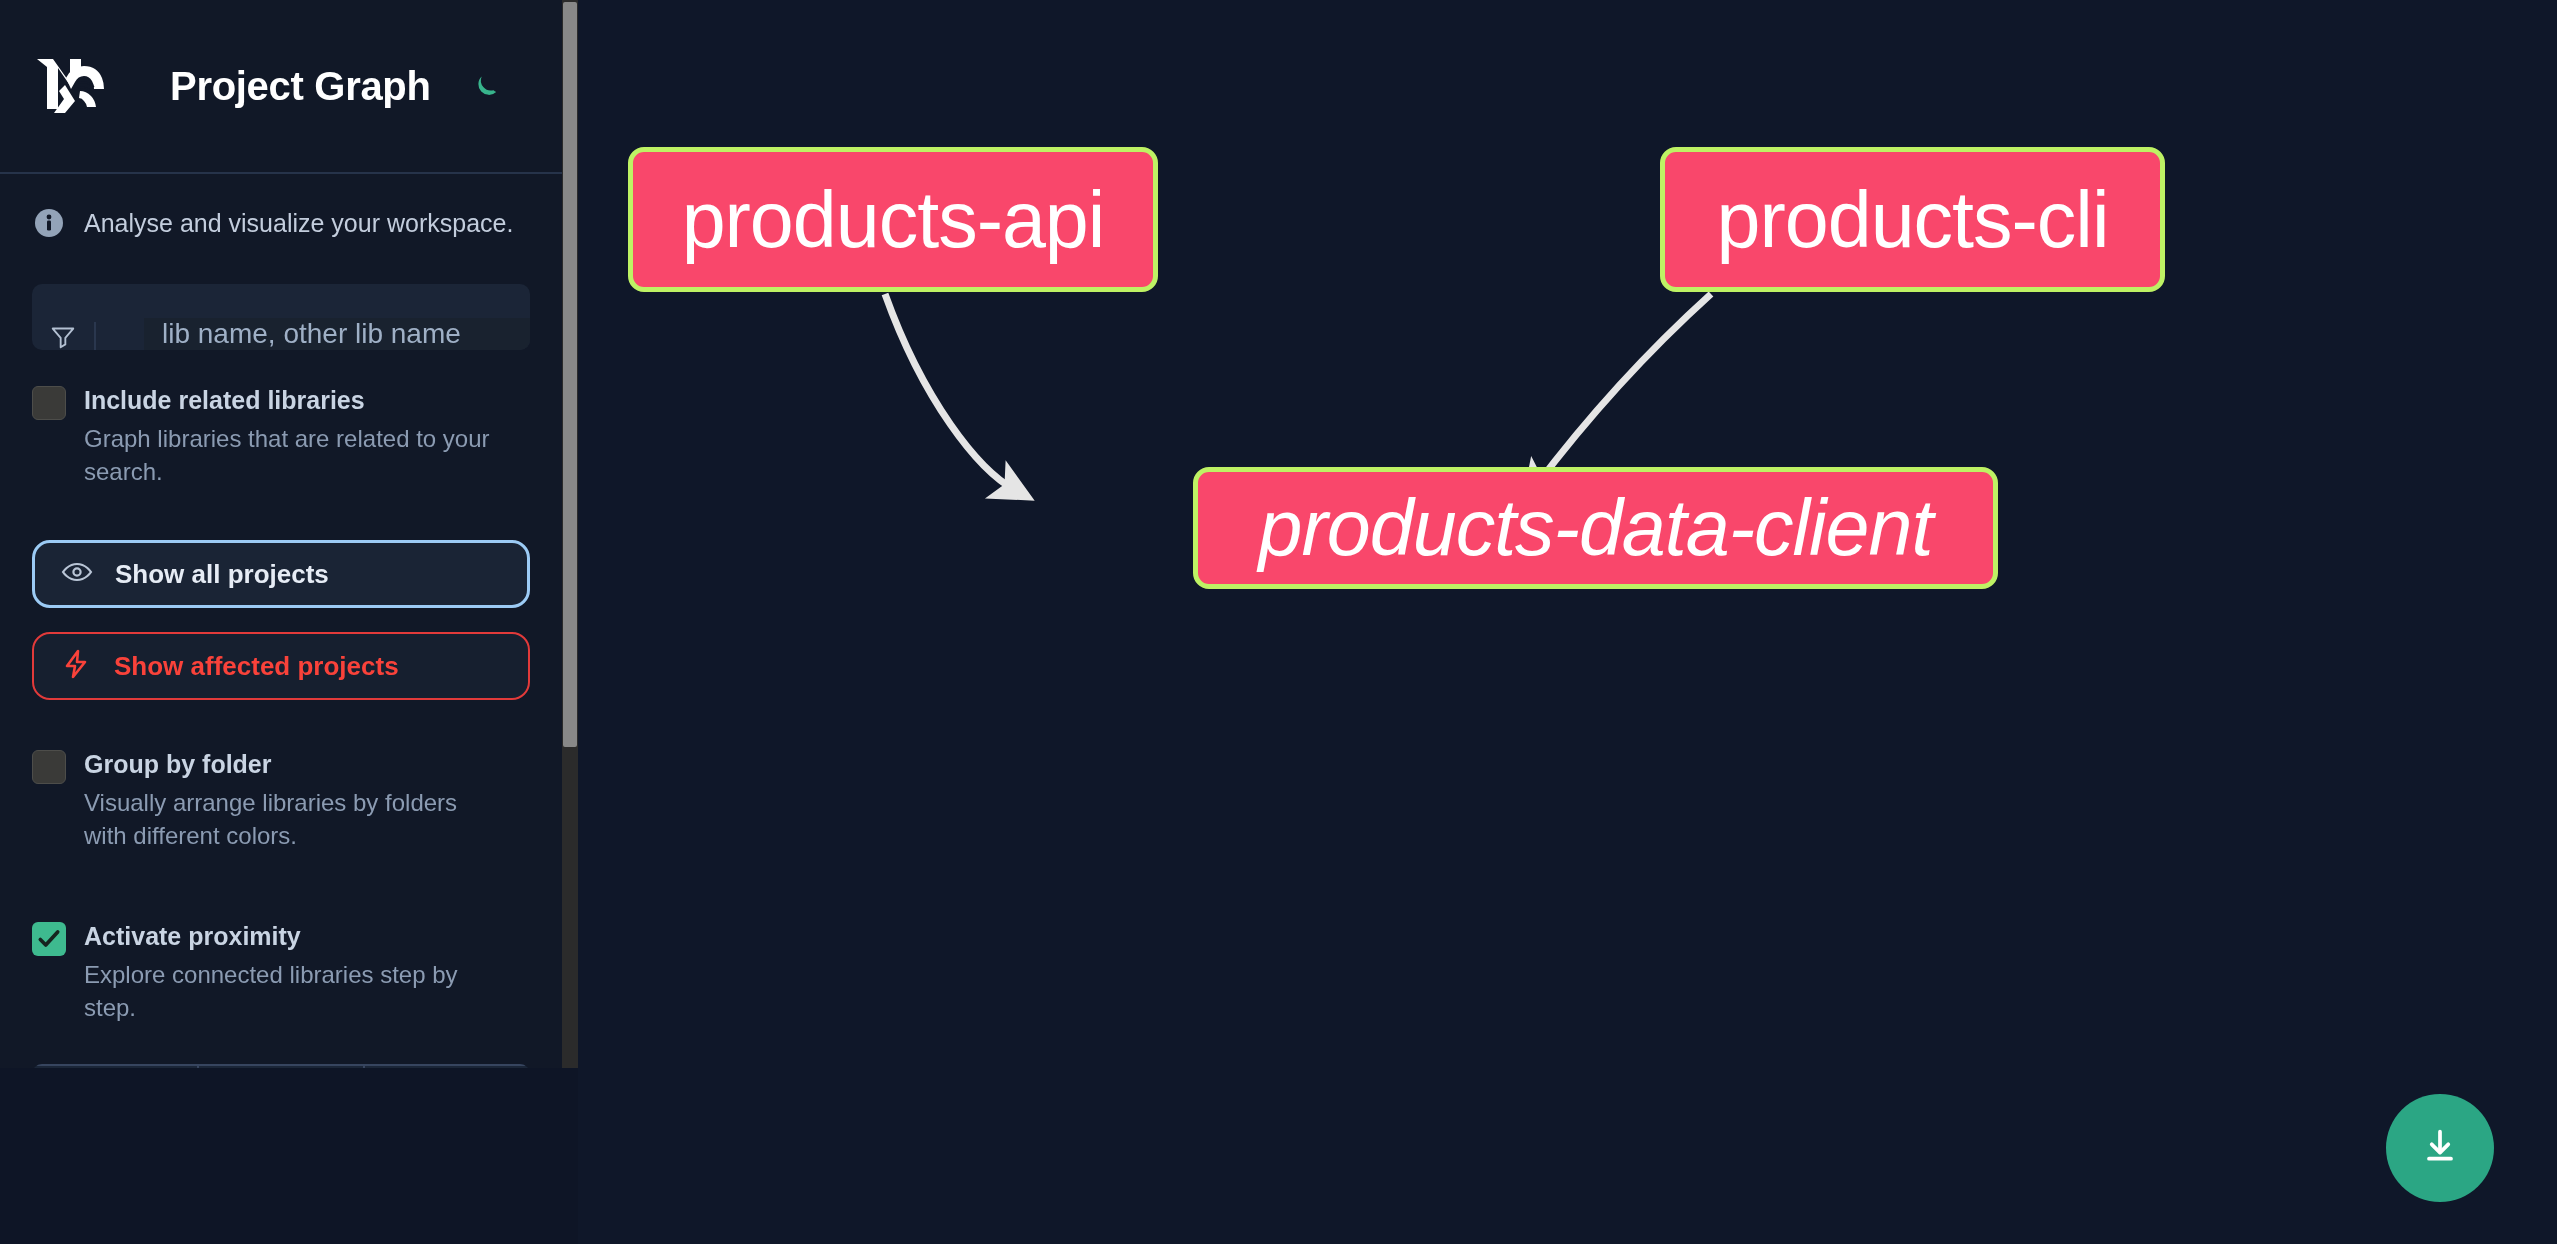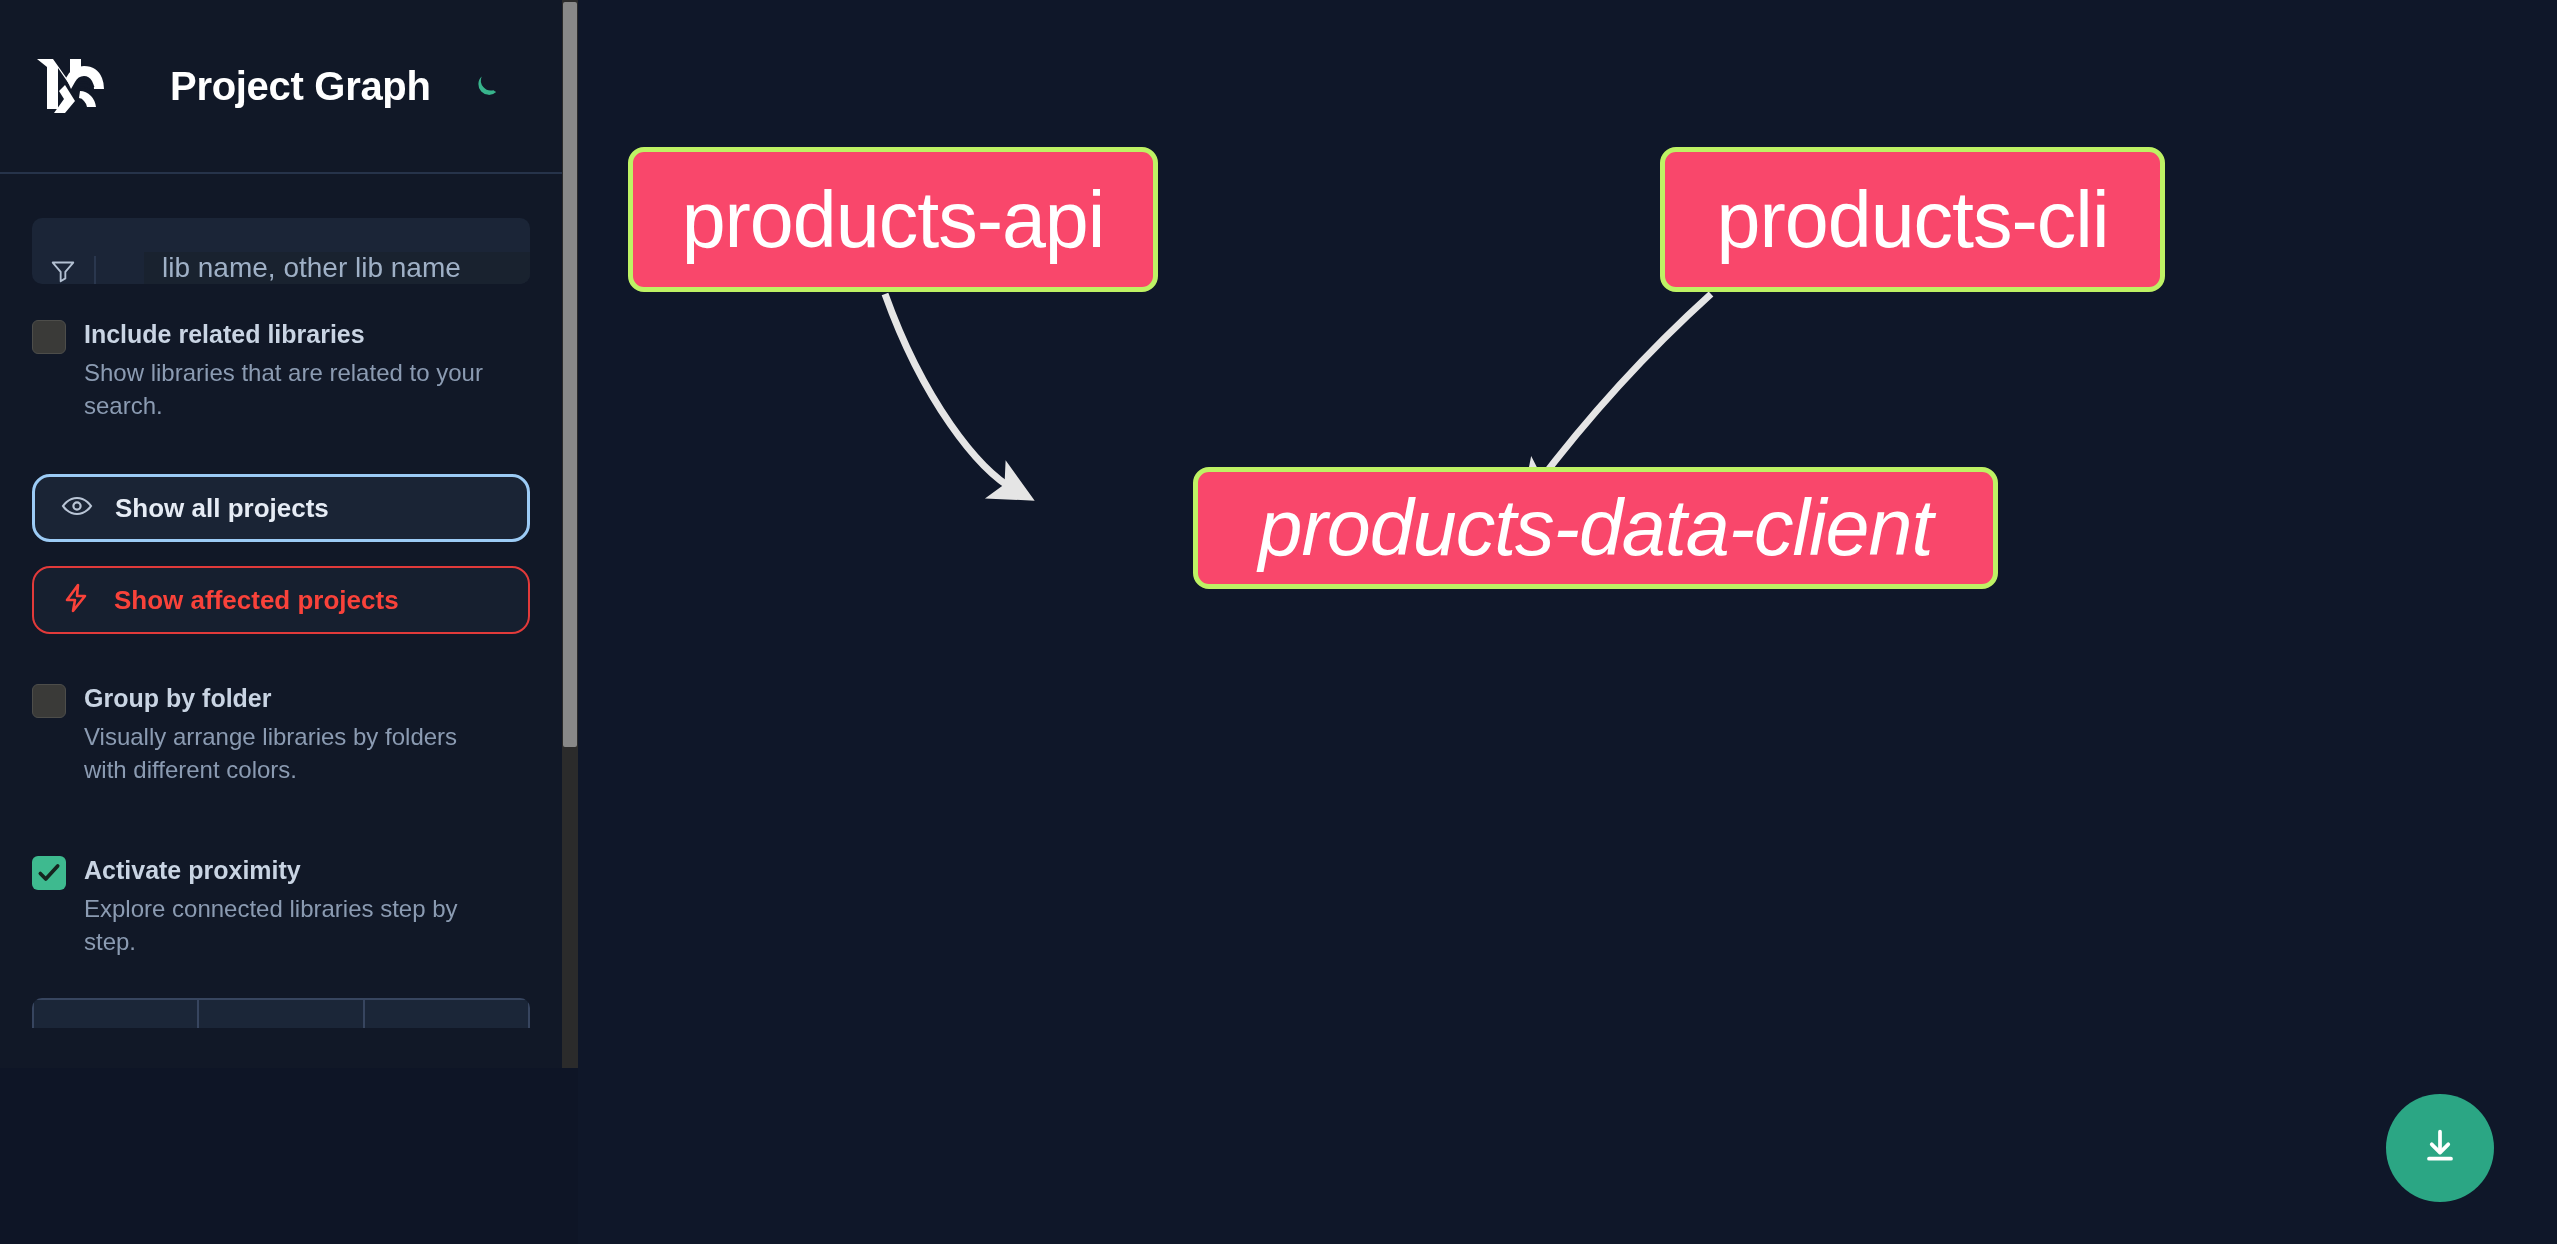"Analyse and visualize your workspace." div.tagline-row { html: none -> <div> <span> <svg> <circle></circle> <circle></circle> <rect></rect> </svg> </span> <span>Analyse and visualize your workspace.</span> </div> }
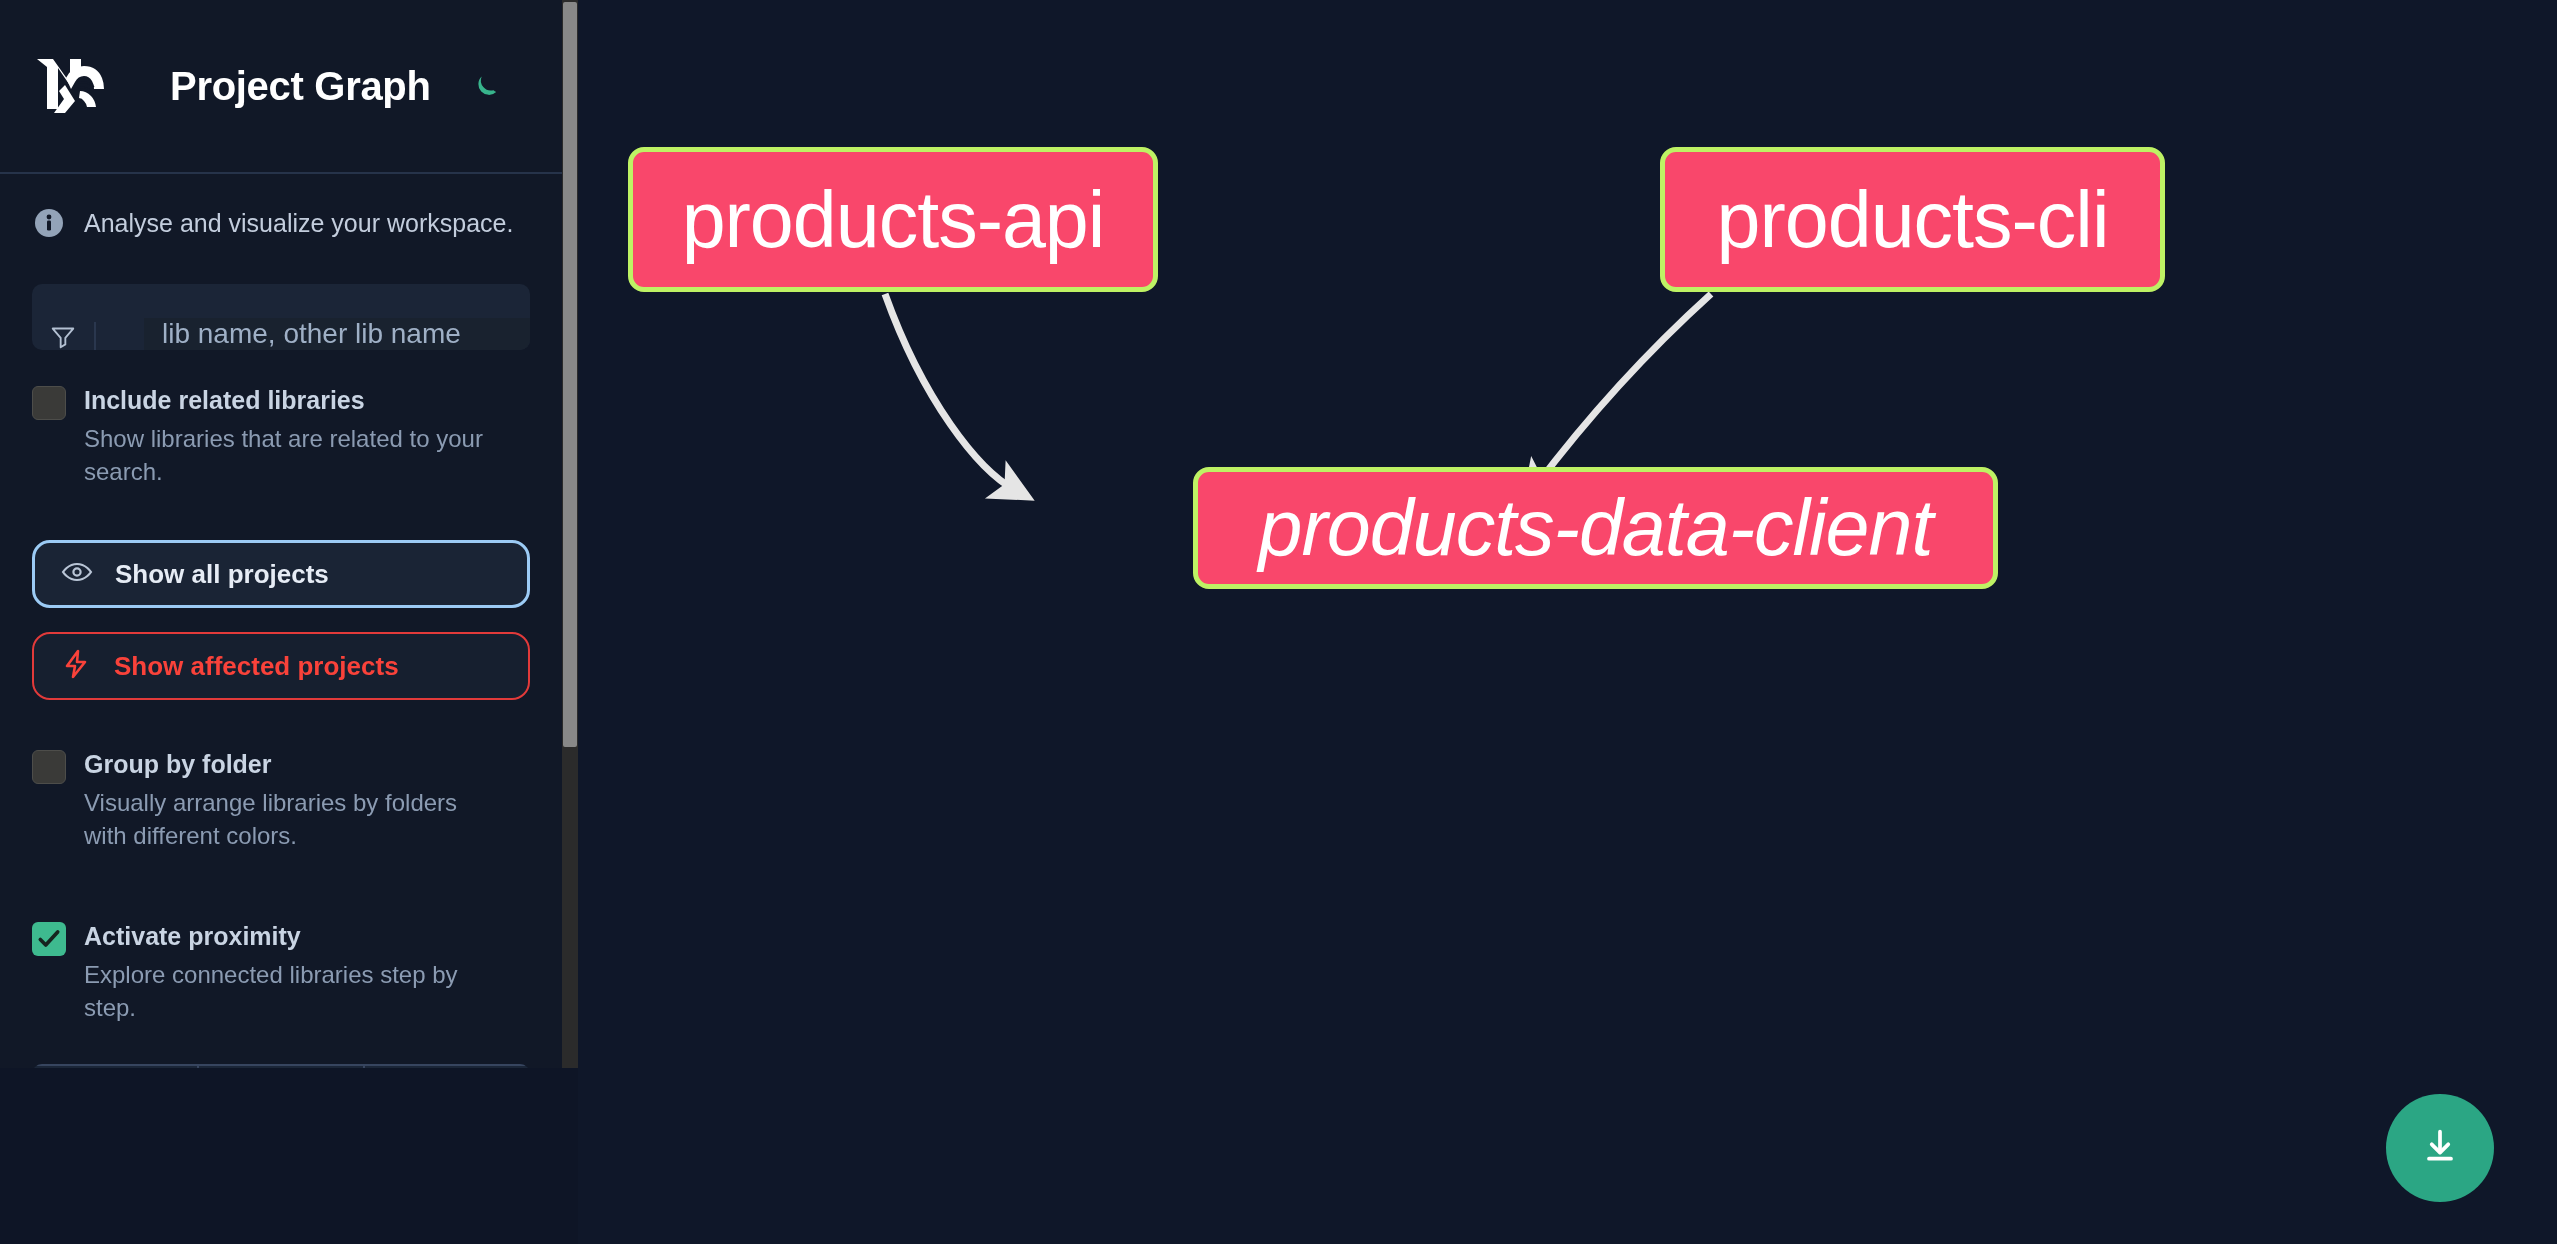"Show libraries that are related" div.ck-desc { text: Show -> Graph }
